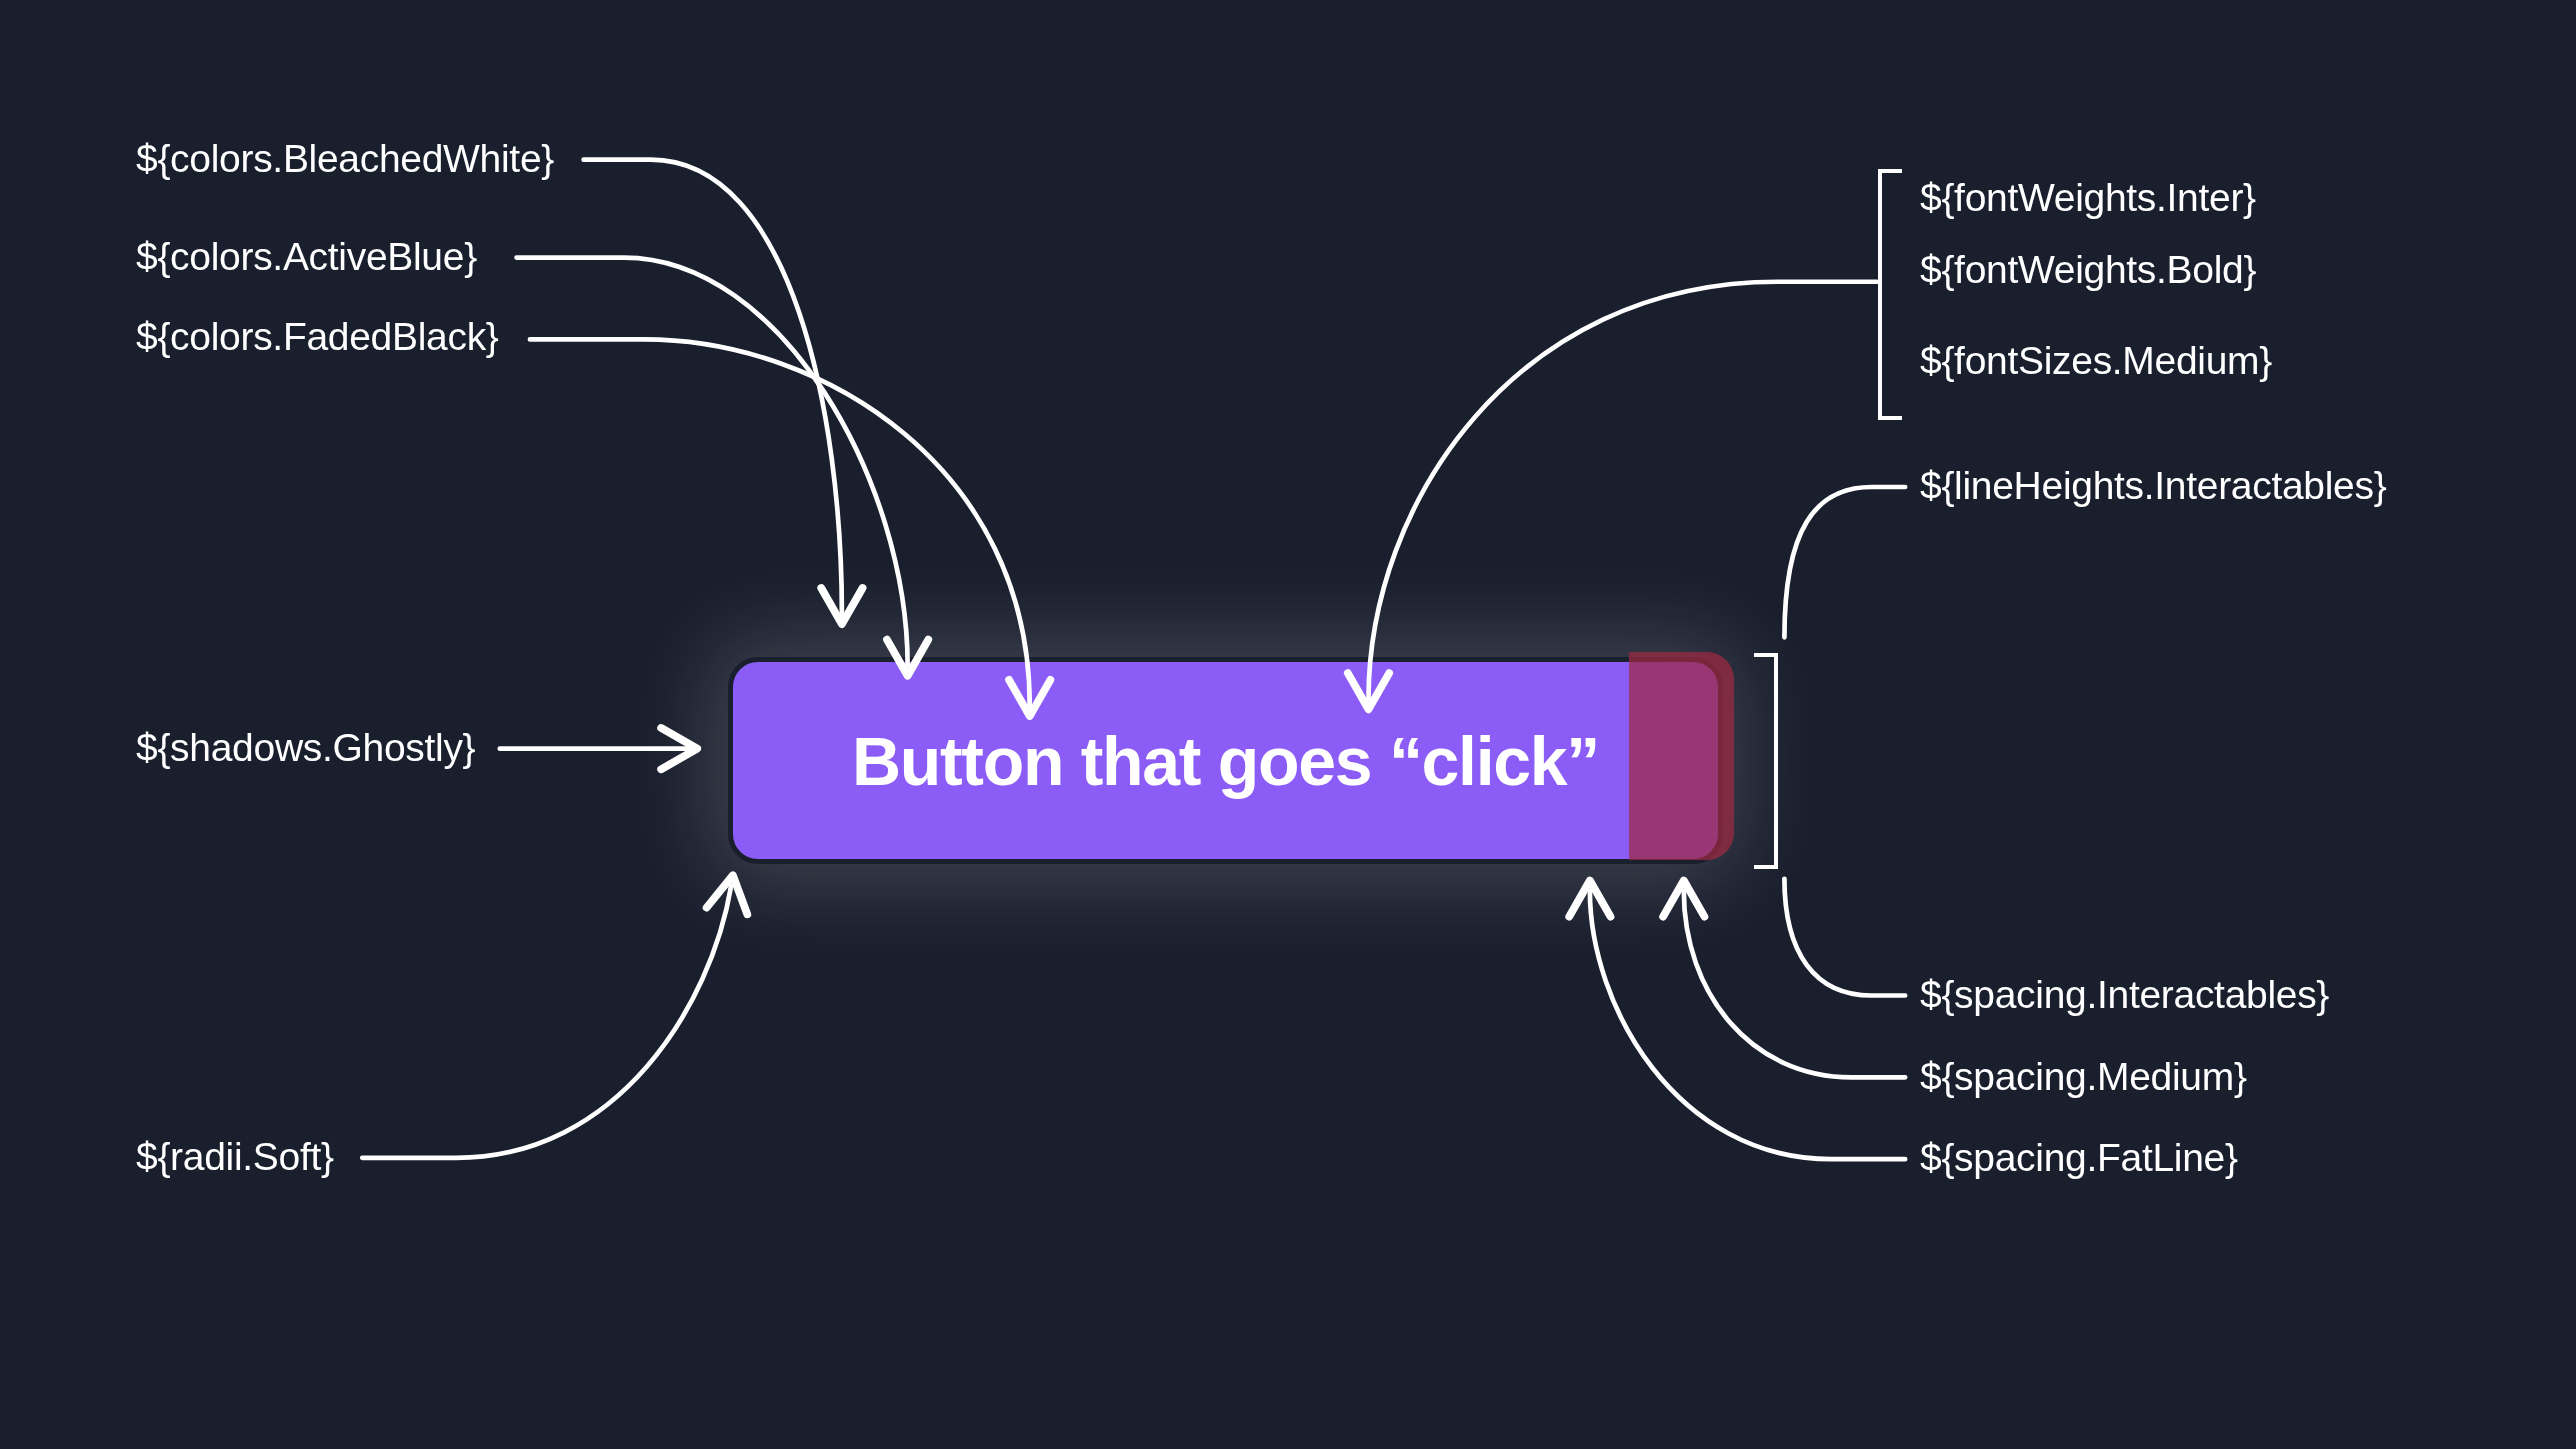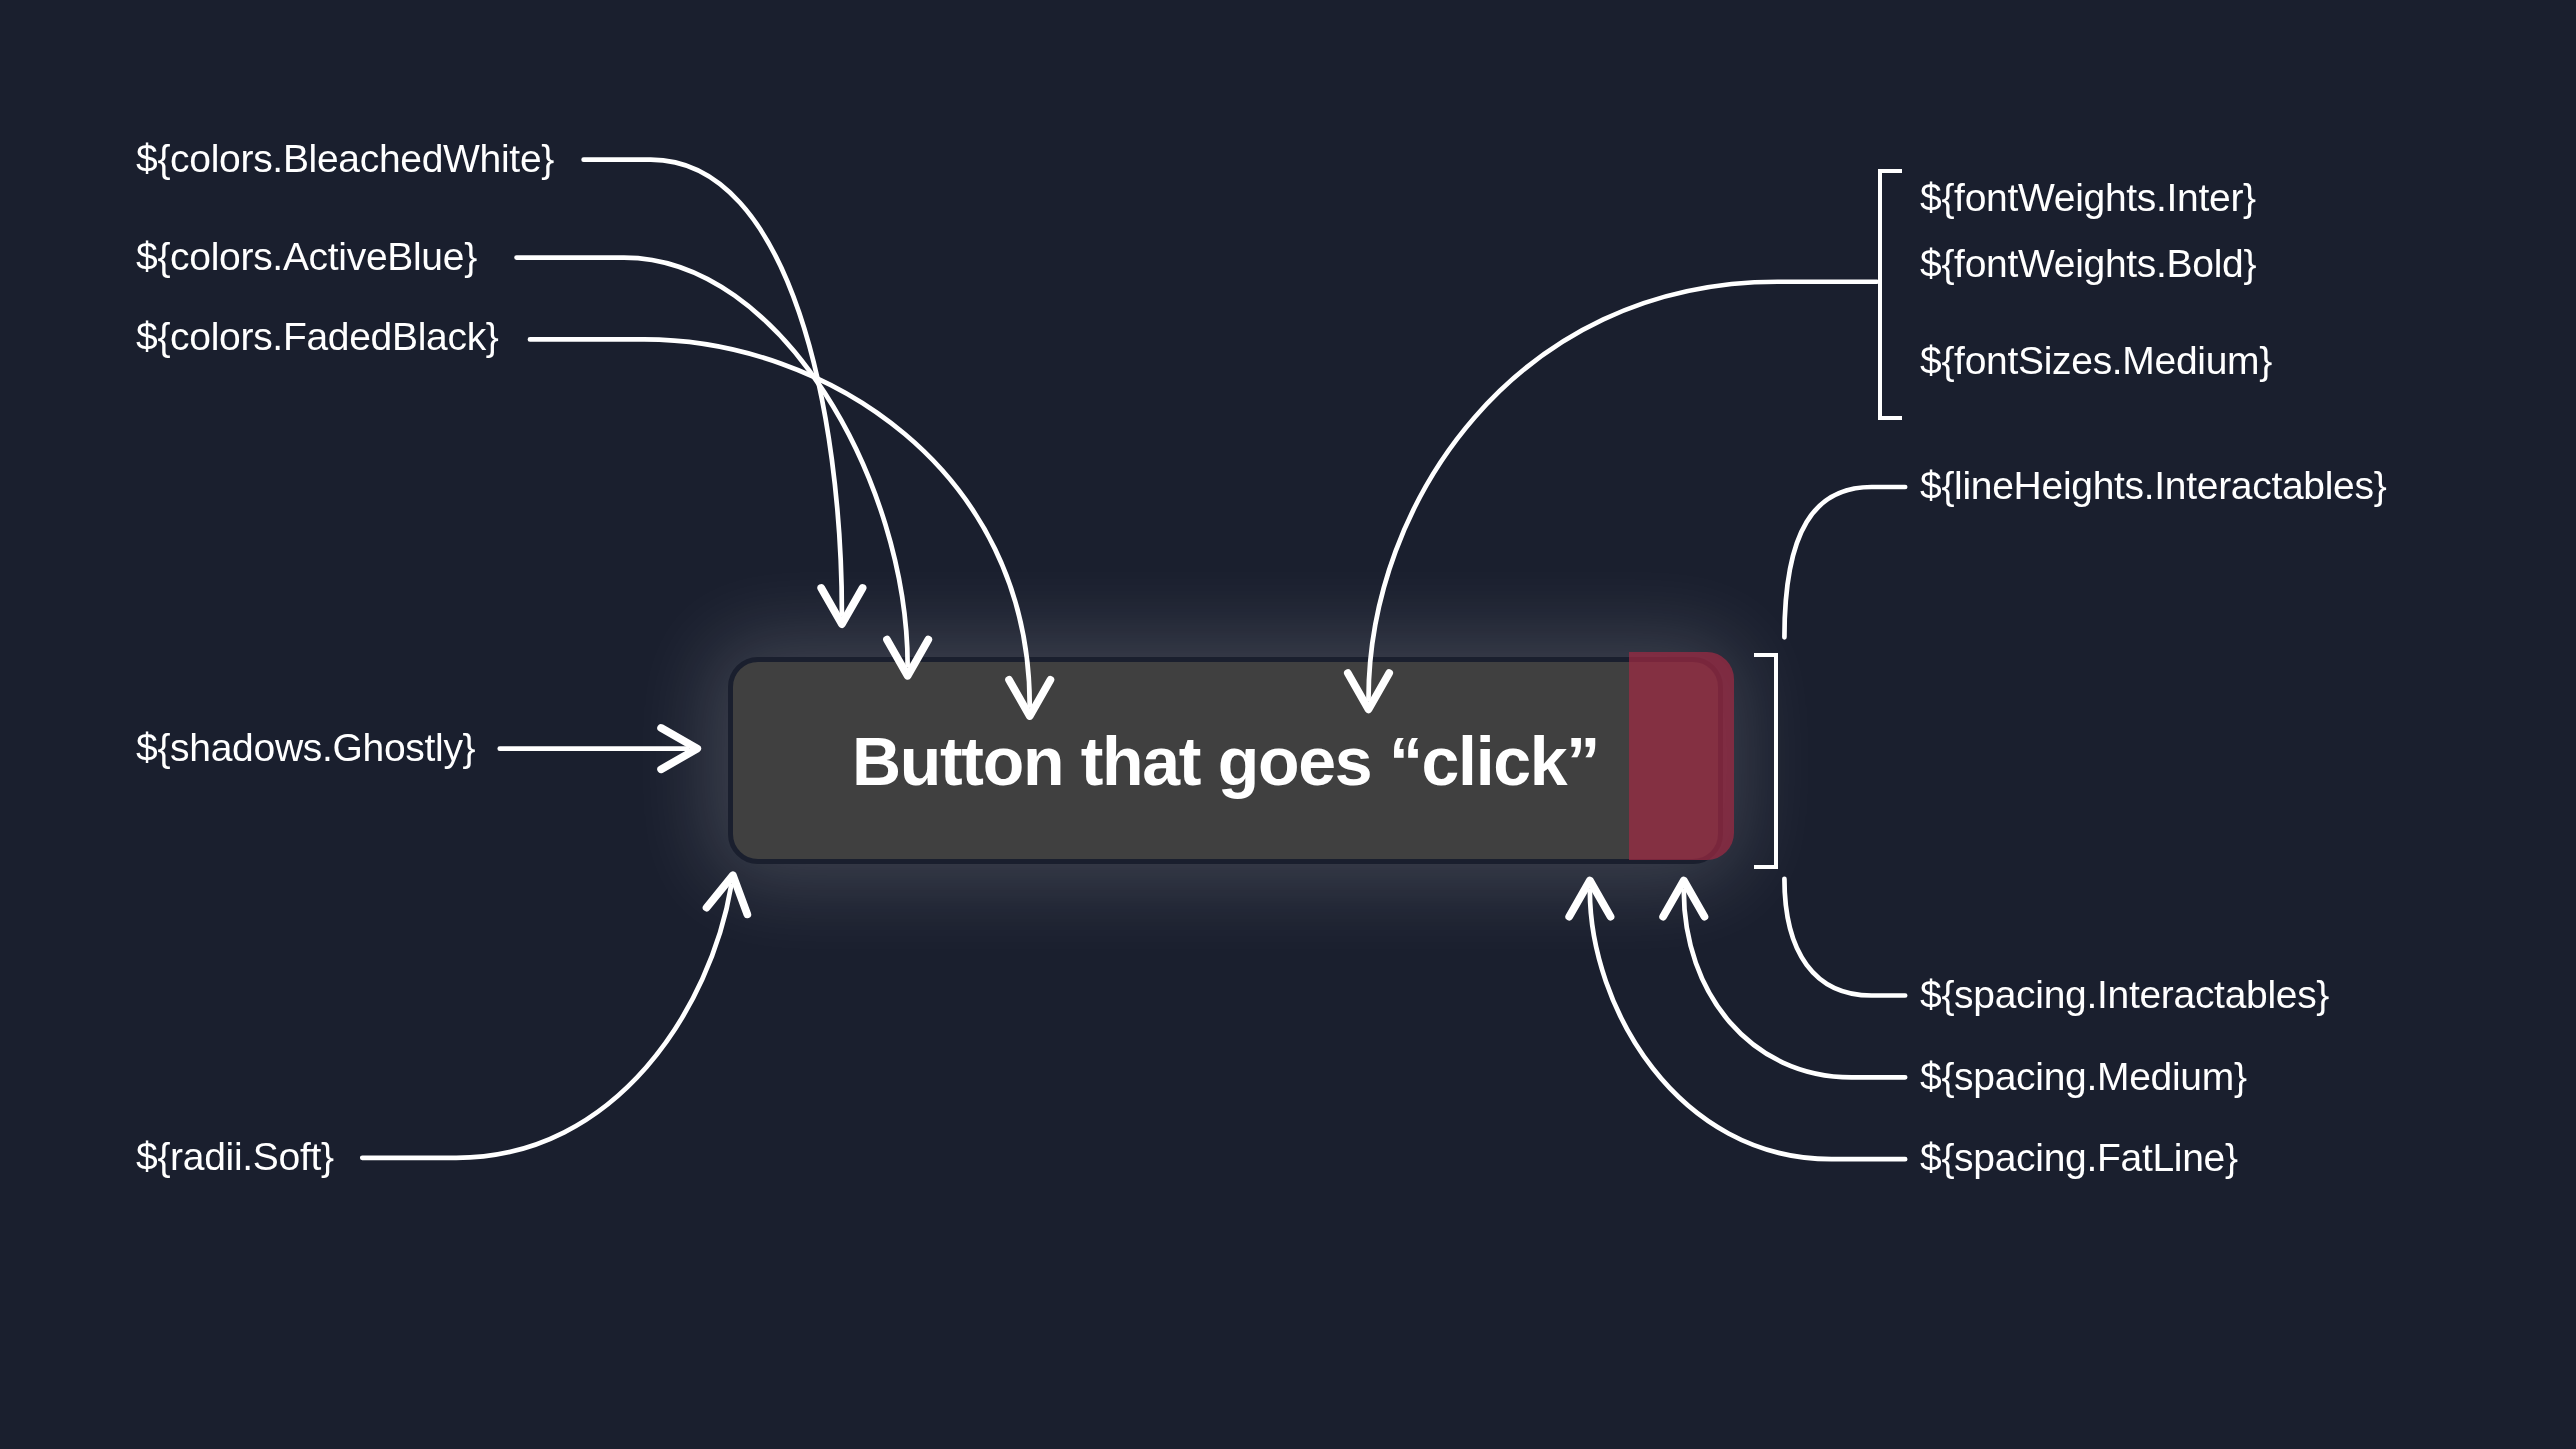"${fontWeights.Bold}" div.label { top: 242px -> 248px }
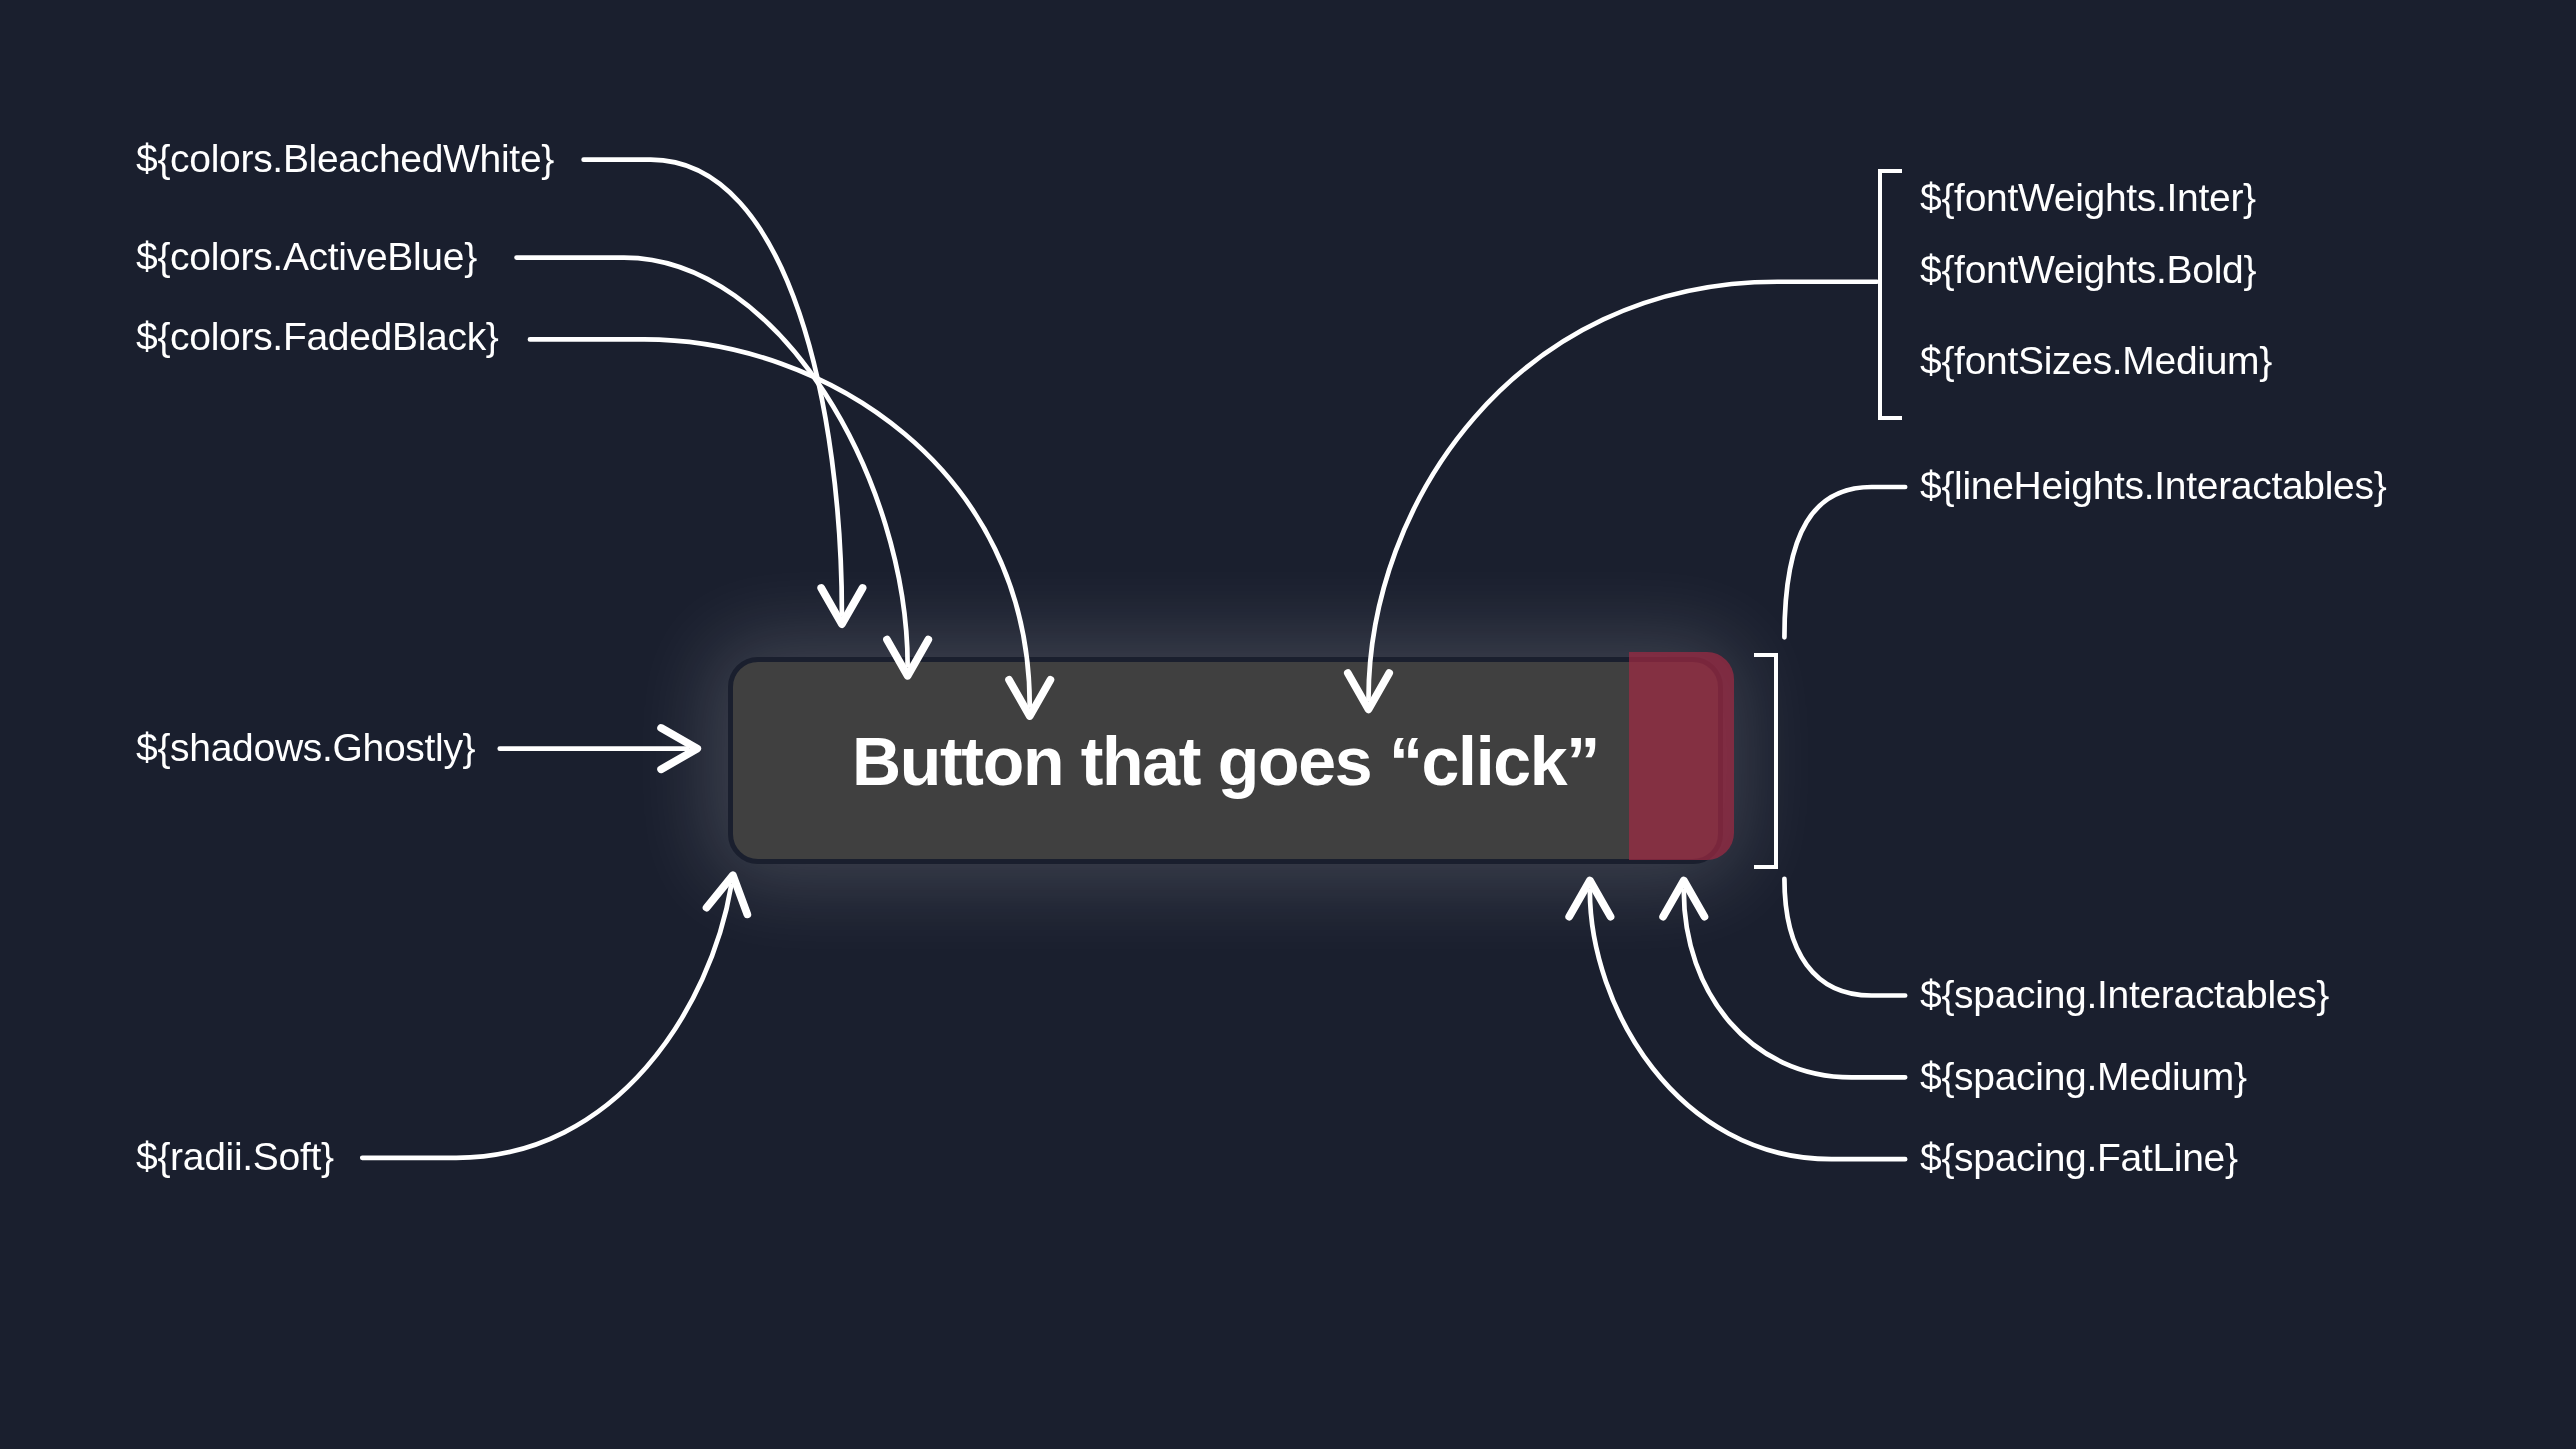"Button that goes “click”" .button-wrap { background: #404040 -> #8b5cf6 }
